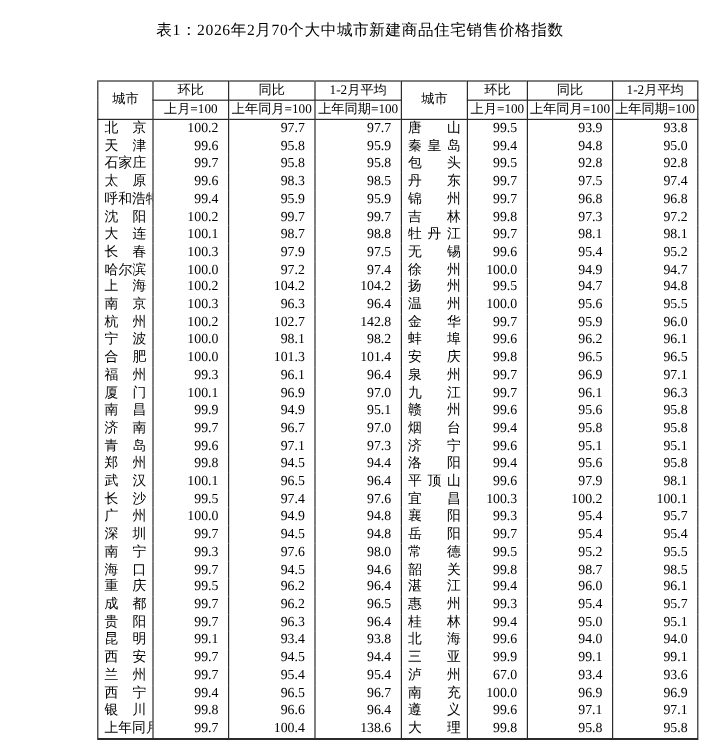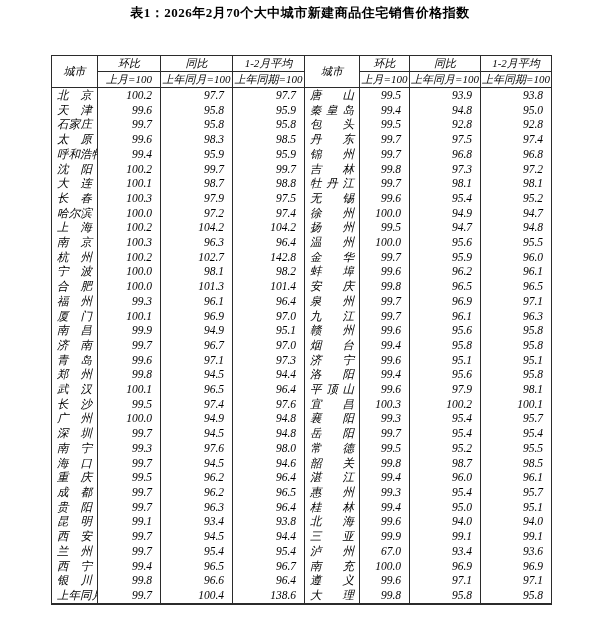"表1：2026年2月70个大中城市新建商品住宅销售价格指数" .page-title { font-weight: bold -> normal; margin: 4px -> 16px }
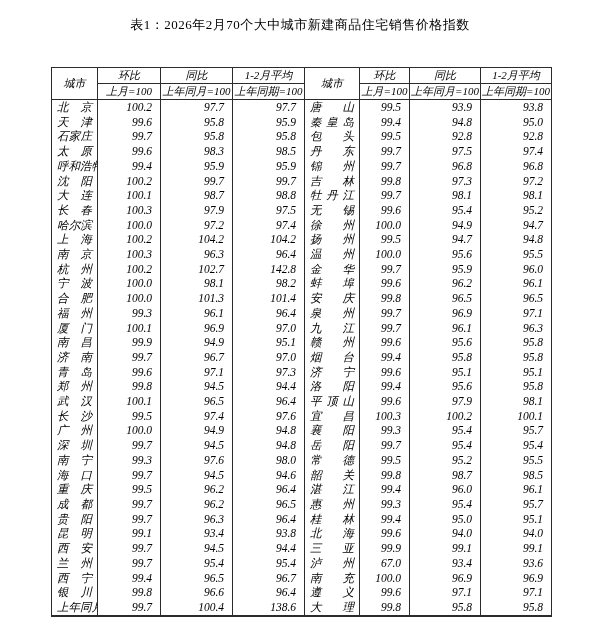"城市" table.price-table { font-style: italic -> none; margin: 33px 0 0 51px -> 33px 0 0 81px }
